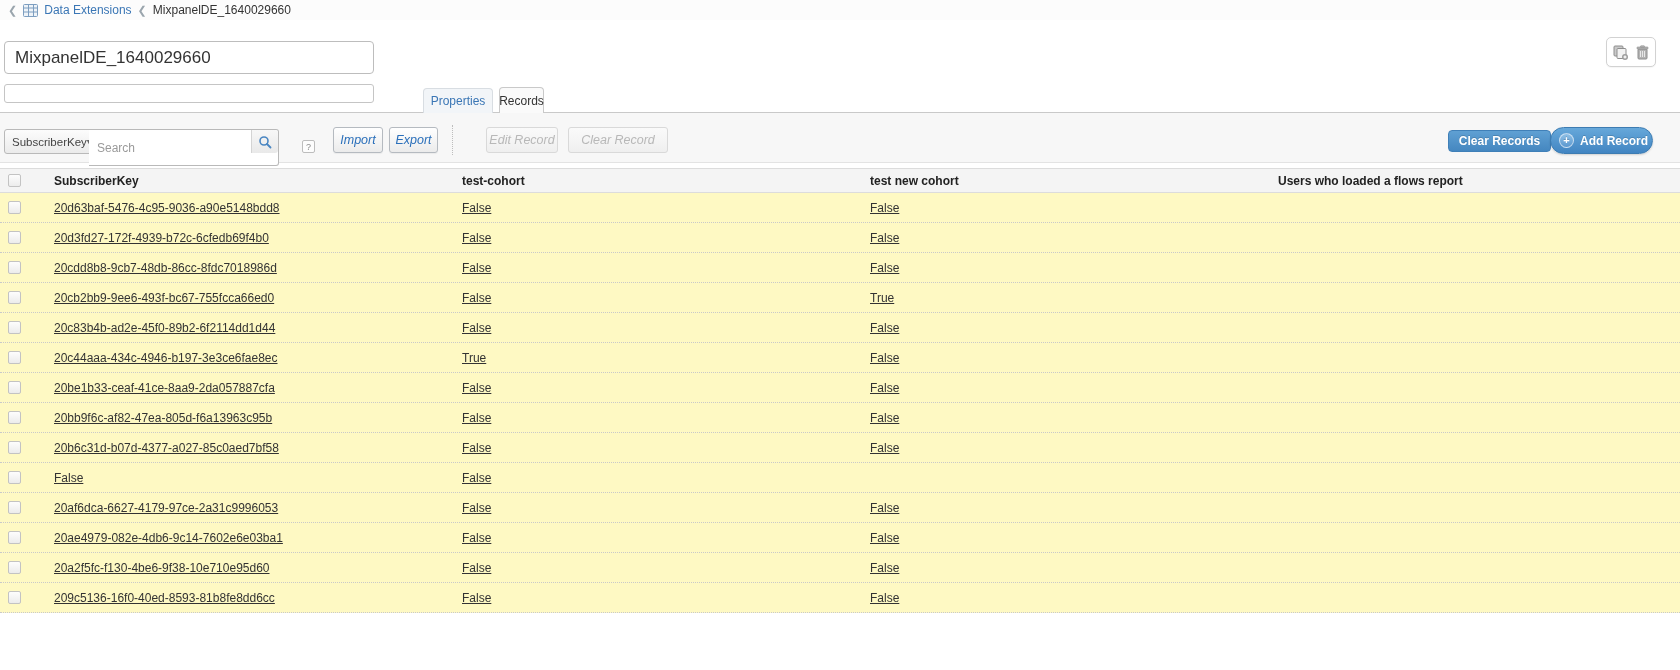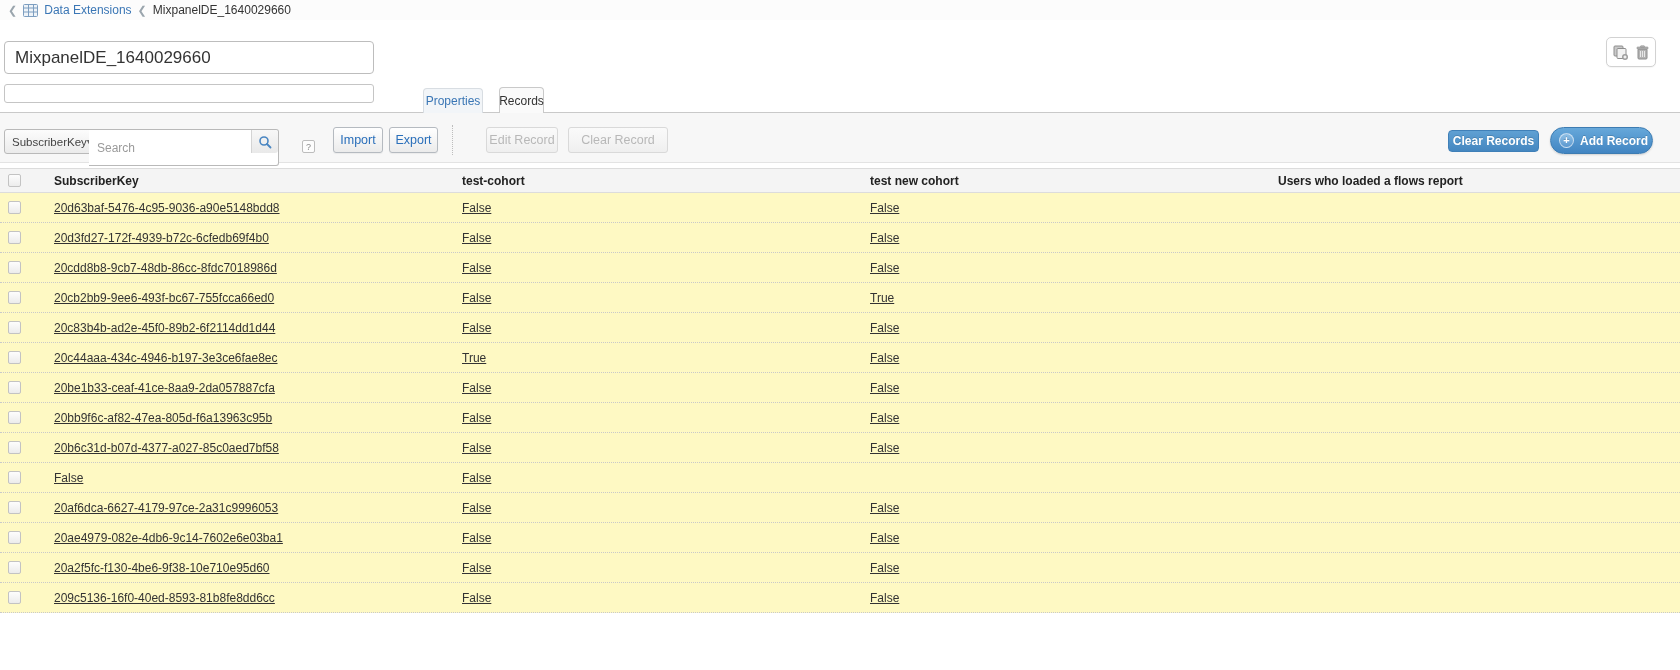"Properties" .tab-properties { width: 60px -> 70px }
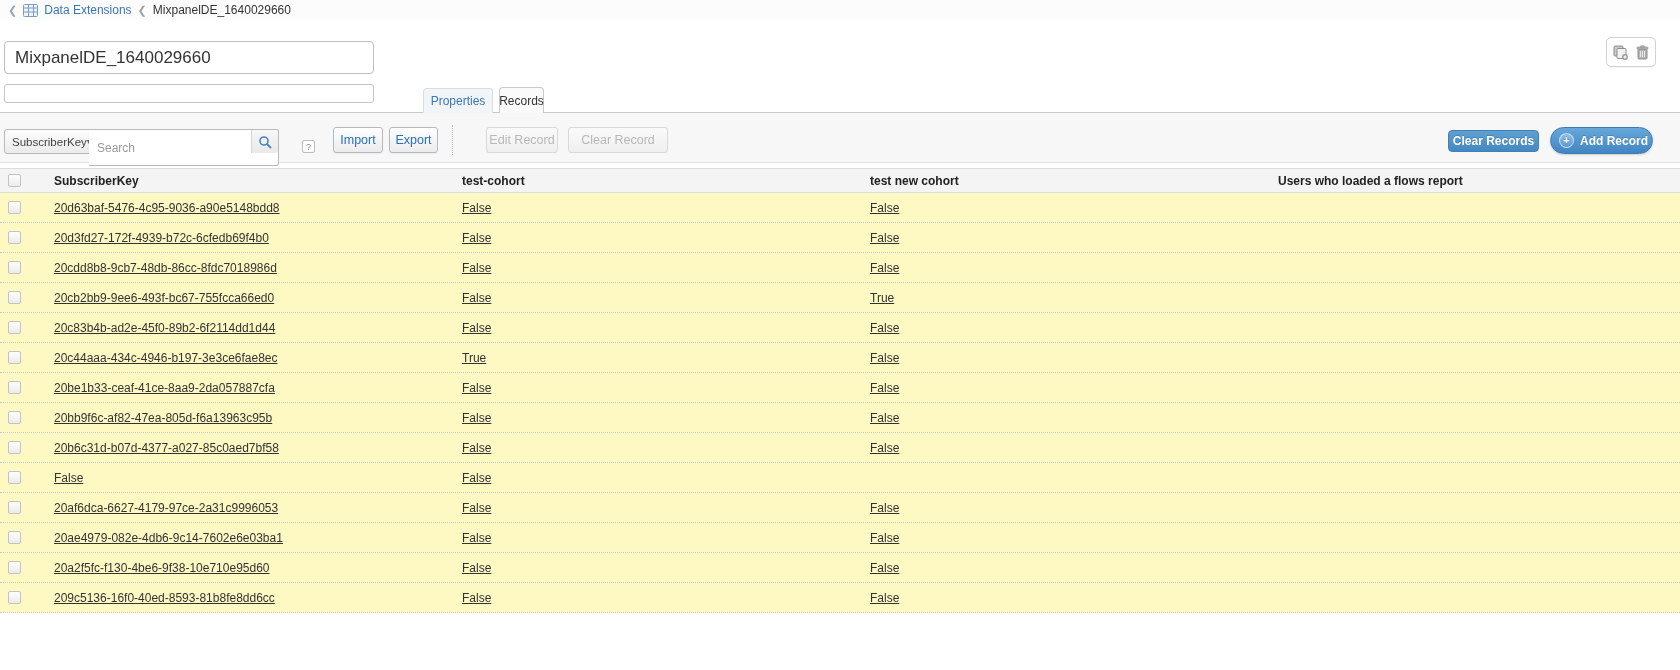"Import" .tb-btn { font-style: none -> italic }
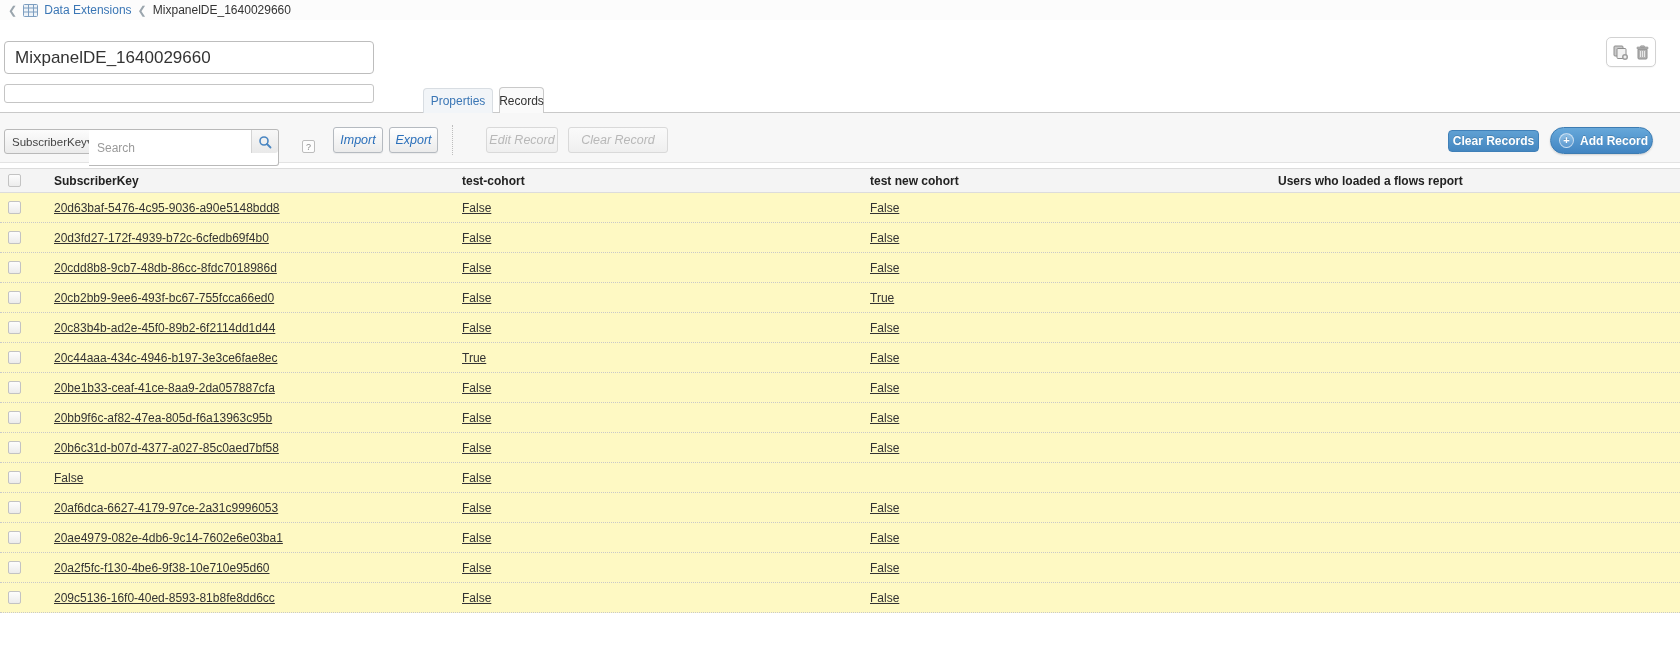"Clear Records" .btn-clear-records { width: 91px -> 103px }
